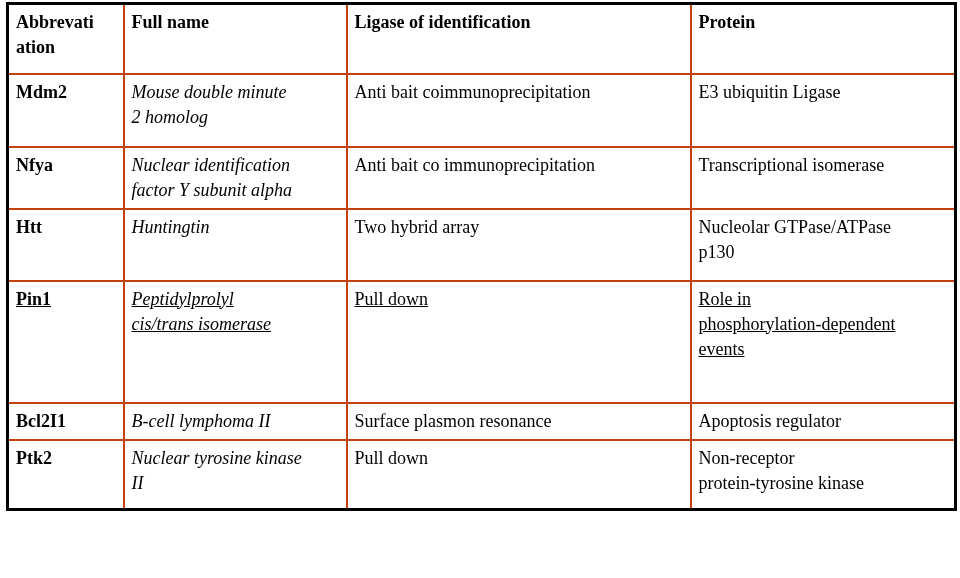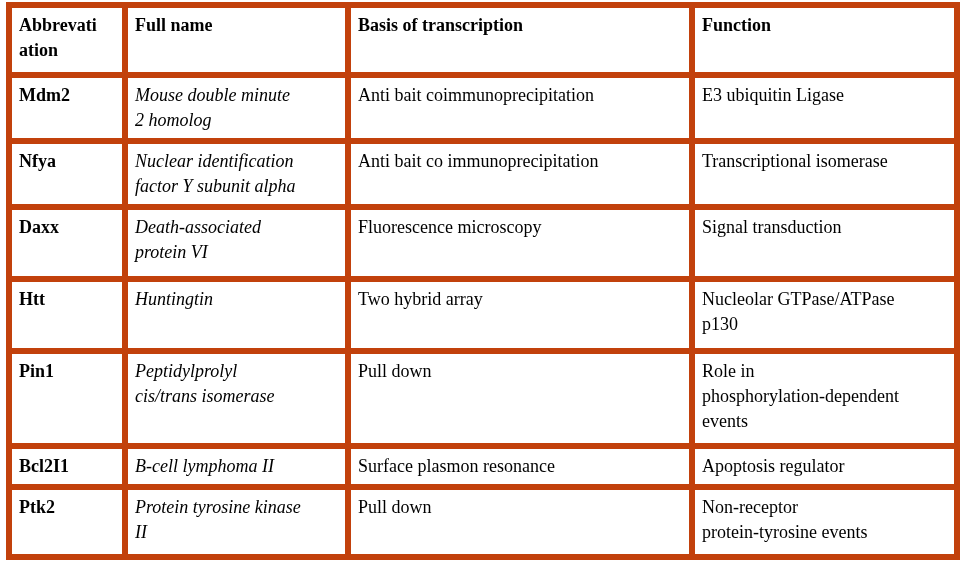"Abbrevati" th, td { border: 6px solid #c2410c -> 2px solid #c2410c }
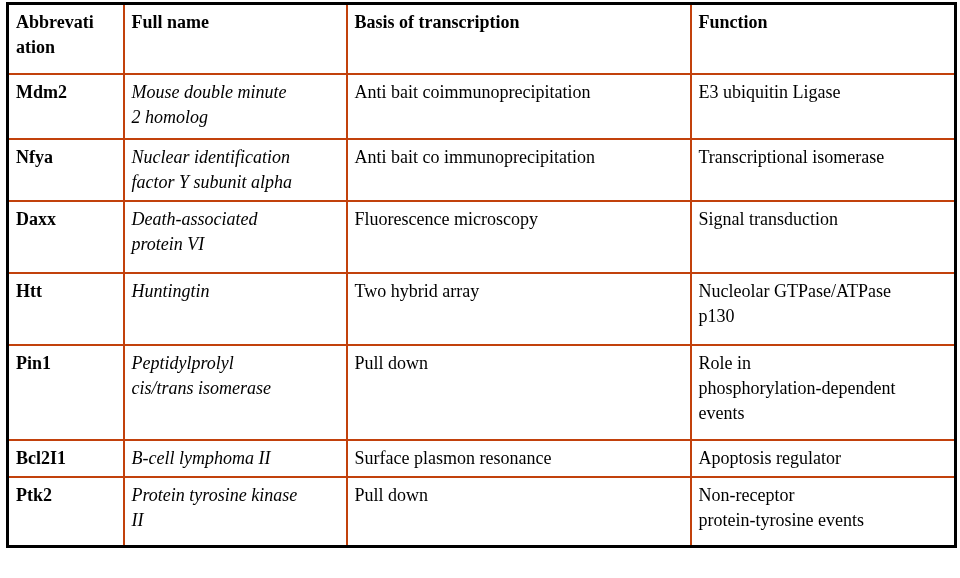"Basis of transcription" th { text: Basis of transcription -> Ligase of identification }
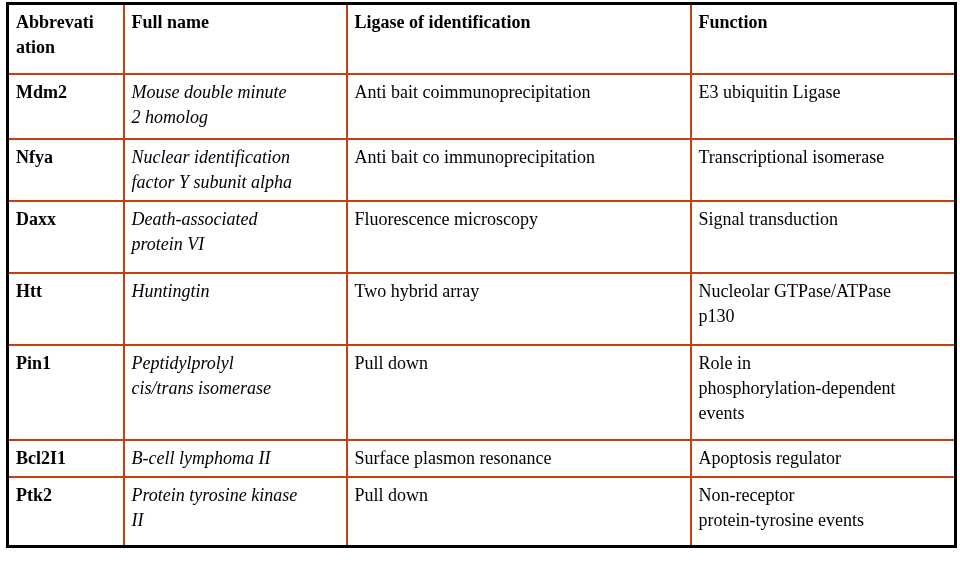"Function" th { text: Function -> Protein }
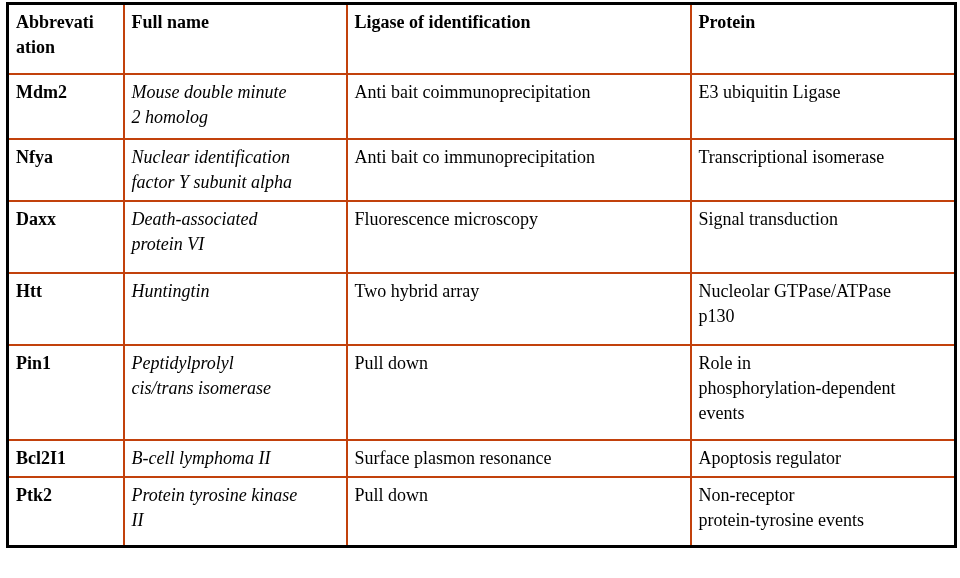"Mdm2" tr.r-mdm2 { height: 65px -> 73px }
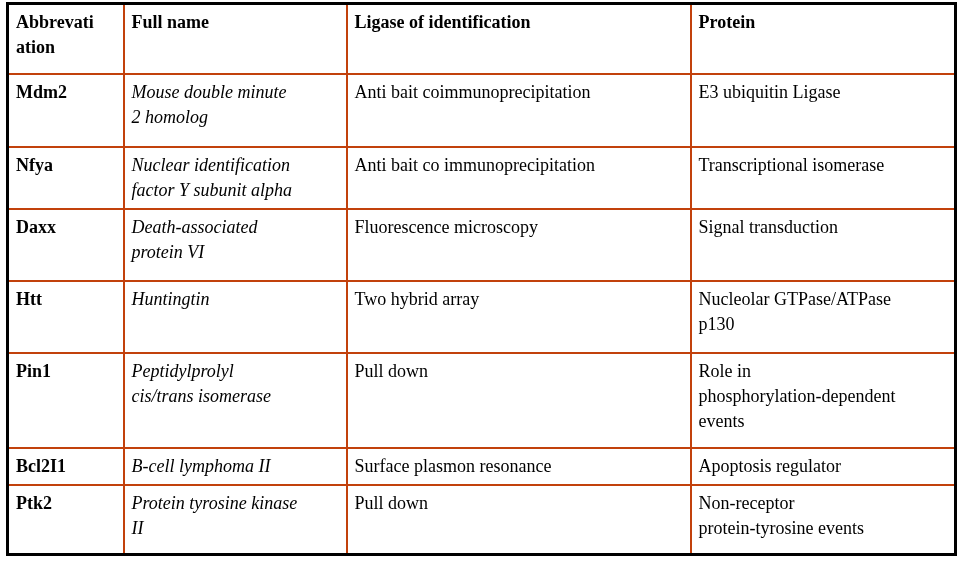"Daxx" tr.r-daxx { html: <tr> <td>Daxx</td> <td>Death-associated protein VI</td> <td>Fluorescence microscopy</td> <td>Signal transduction</td> </tr> -> none }
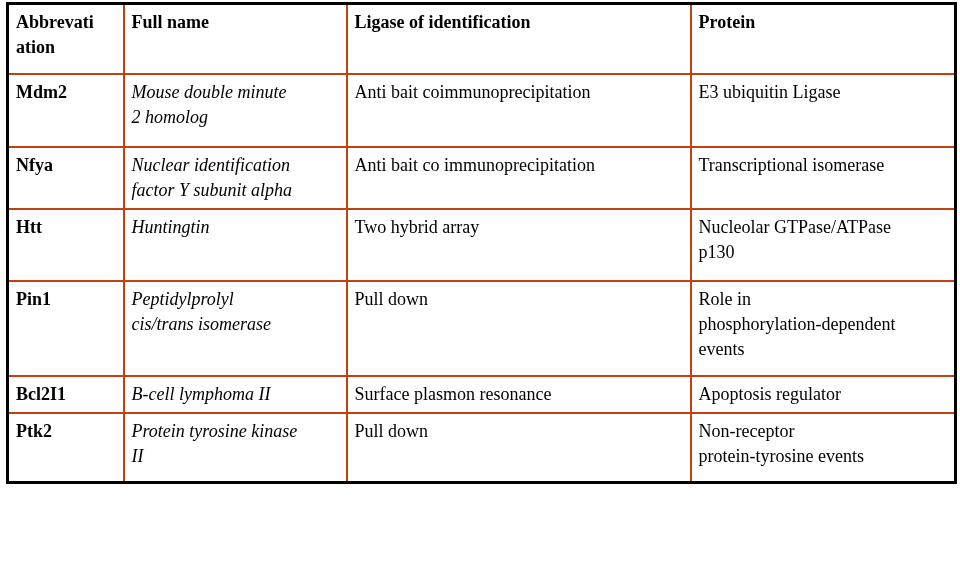"Pin1" tr.r-pin1 { height: 95px -> 122px; text-decoration: none -> underline }
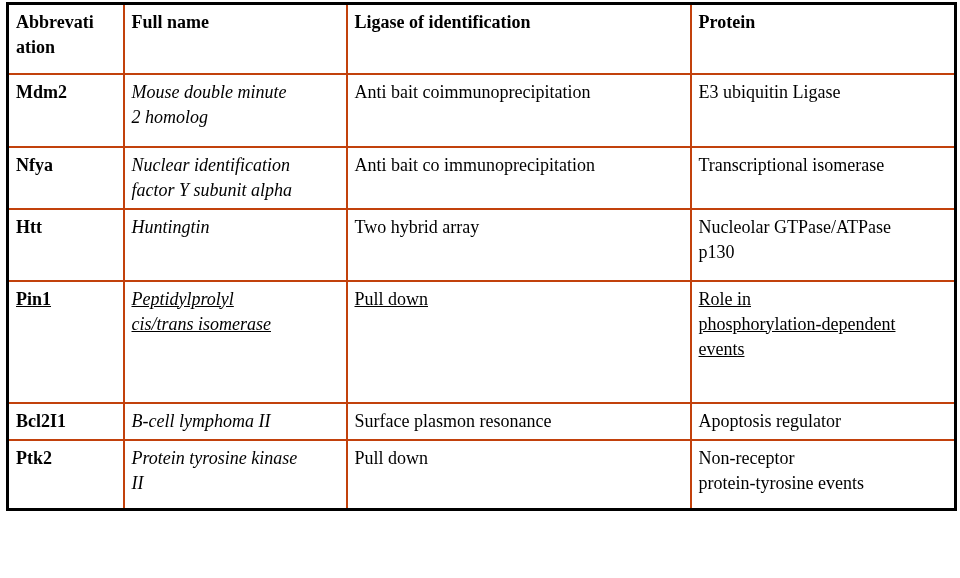"Protein tyrosine kinase" td.fullname-col { text: Protein -> Nuclear }
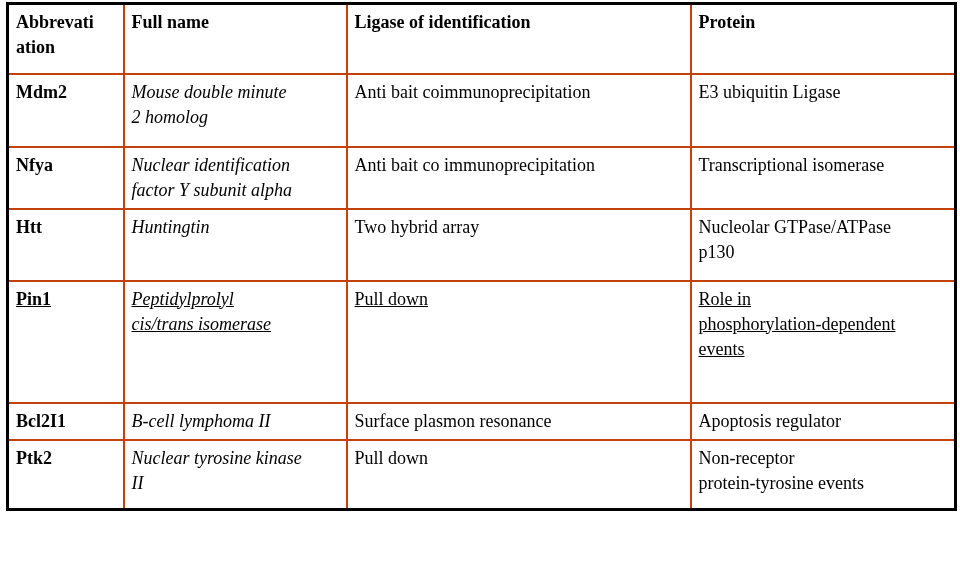"Non-receptor" td { text: events -> kinase }
